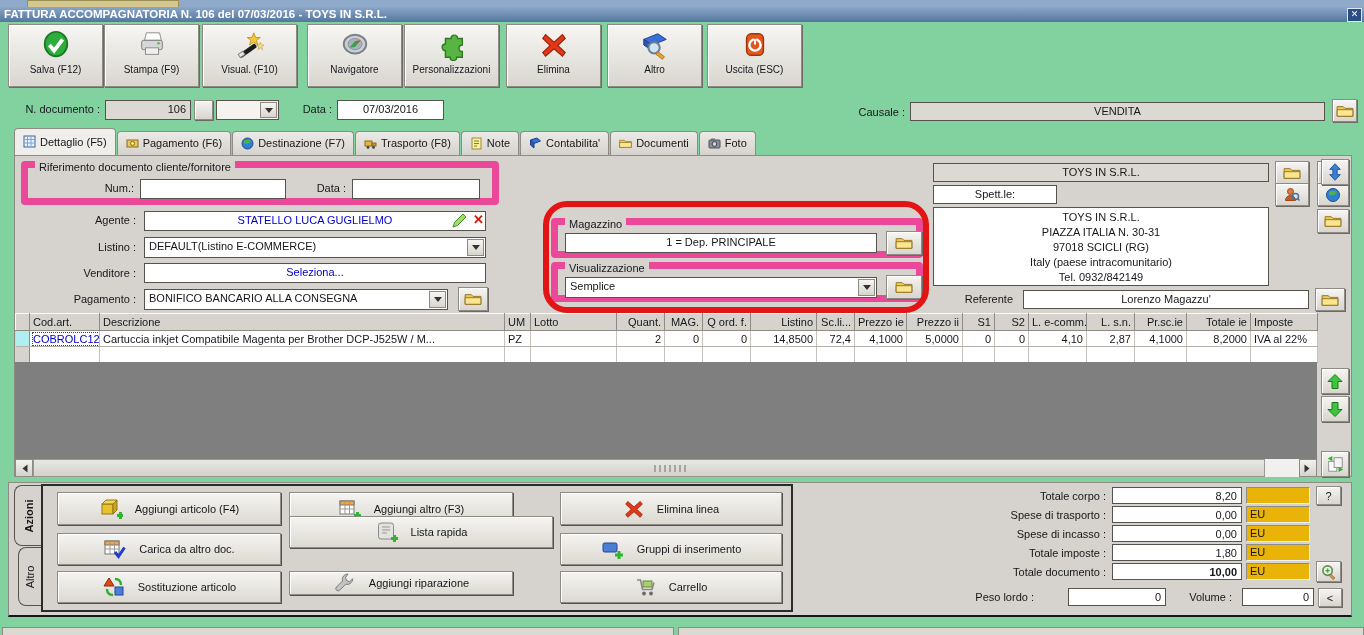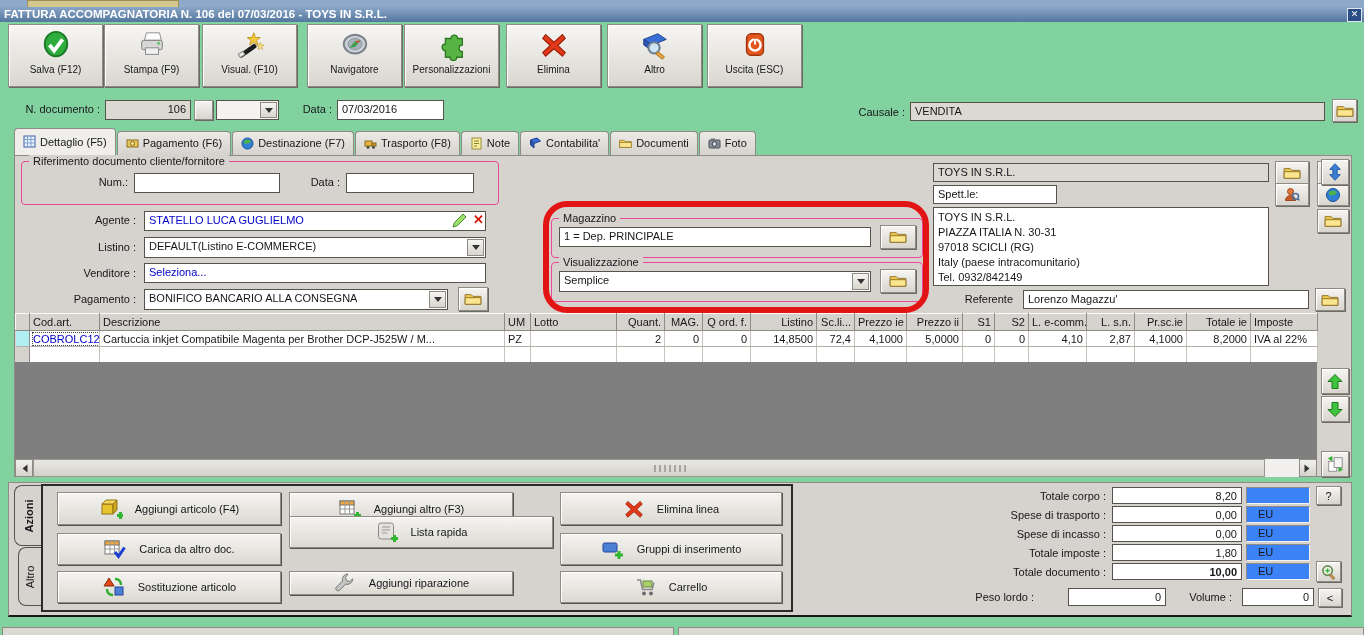"07/03/2016" .fld { text-align: none -> center }
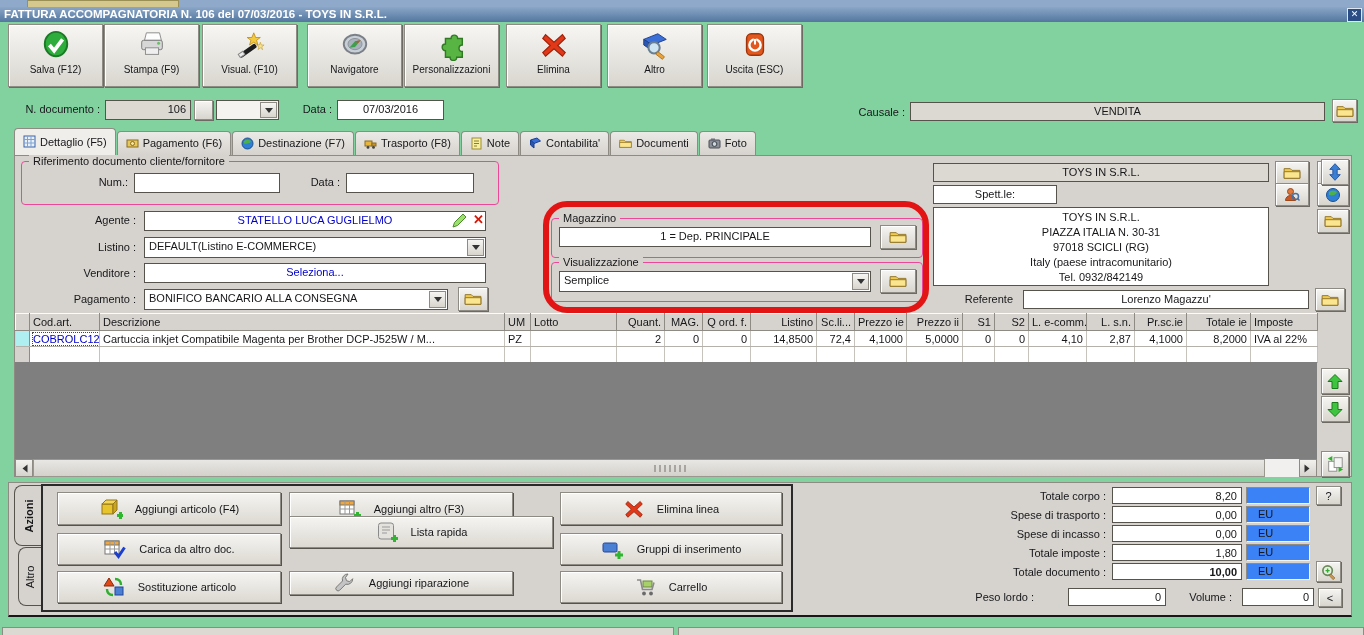"Riferimento documento cliente/fornitore" .grp { border: 1px solid #ec4899 -> 7px solid #ec4899 }
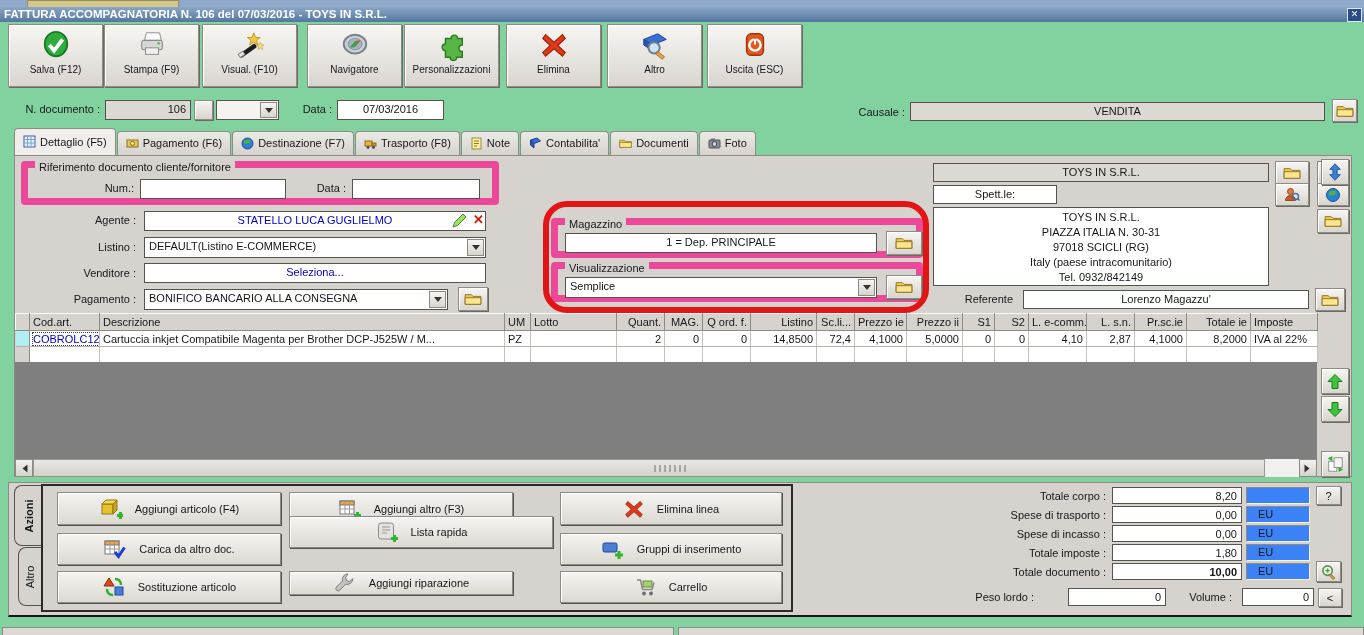"EU" .tcur { background: #3b82f6 -> #eab308; padding: 1px 11px -> 1px 3px }
